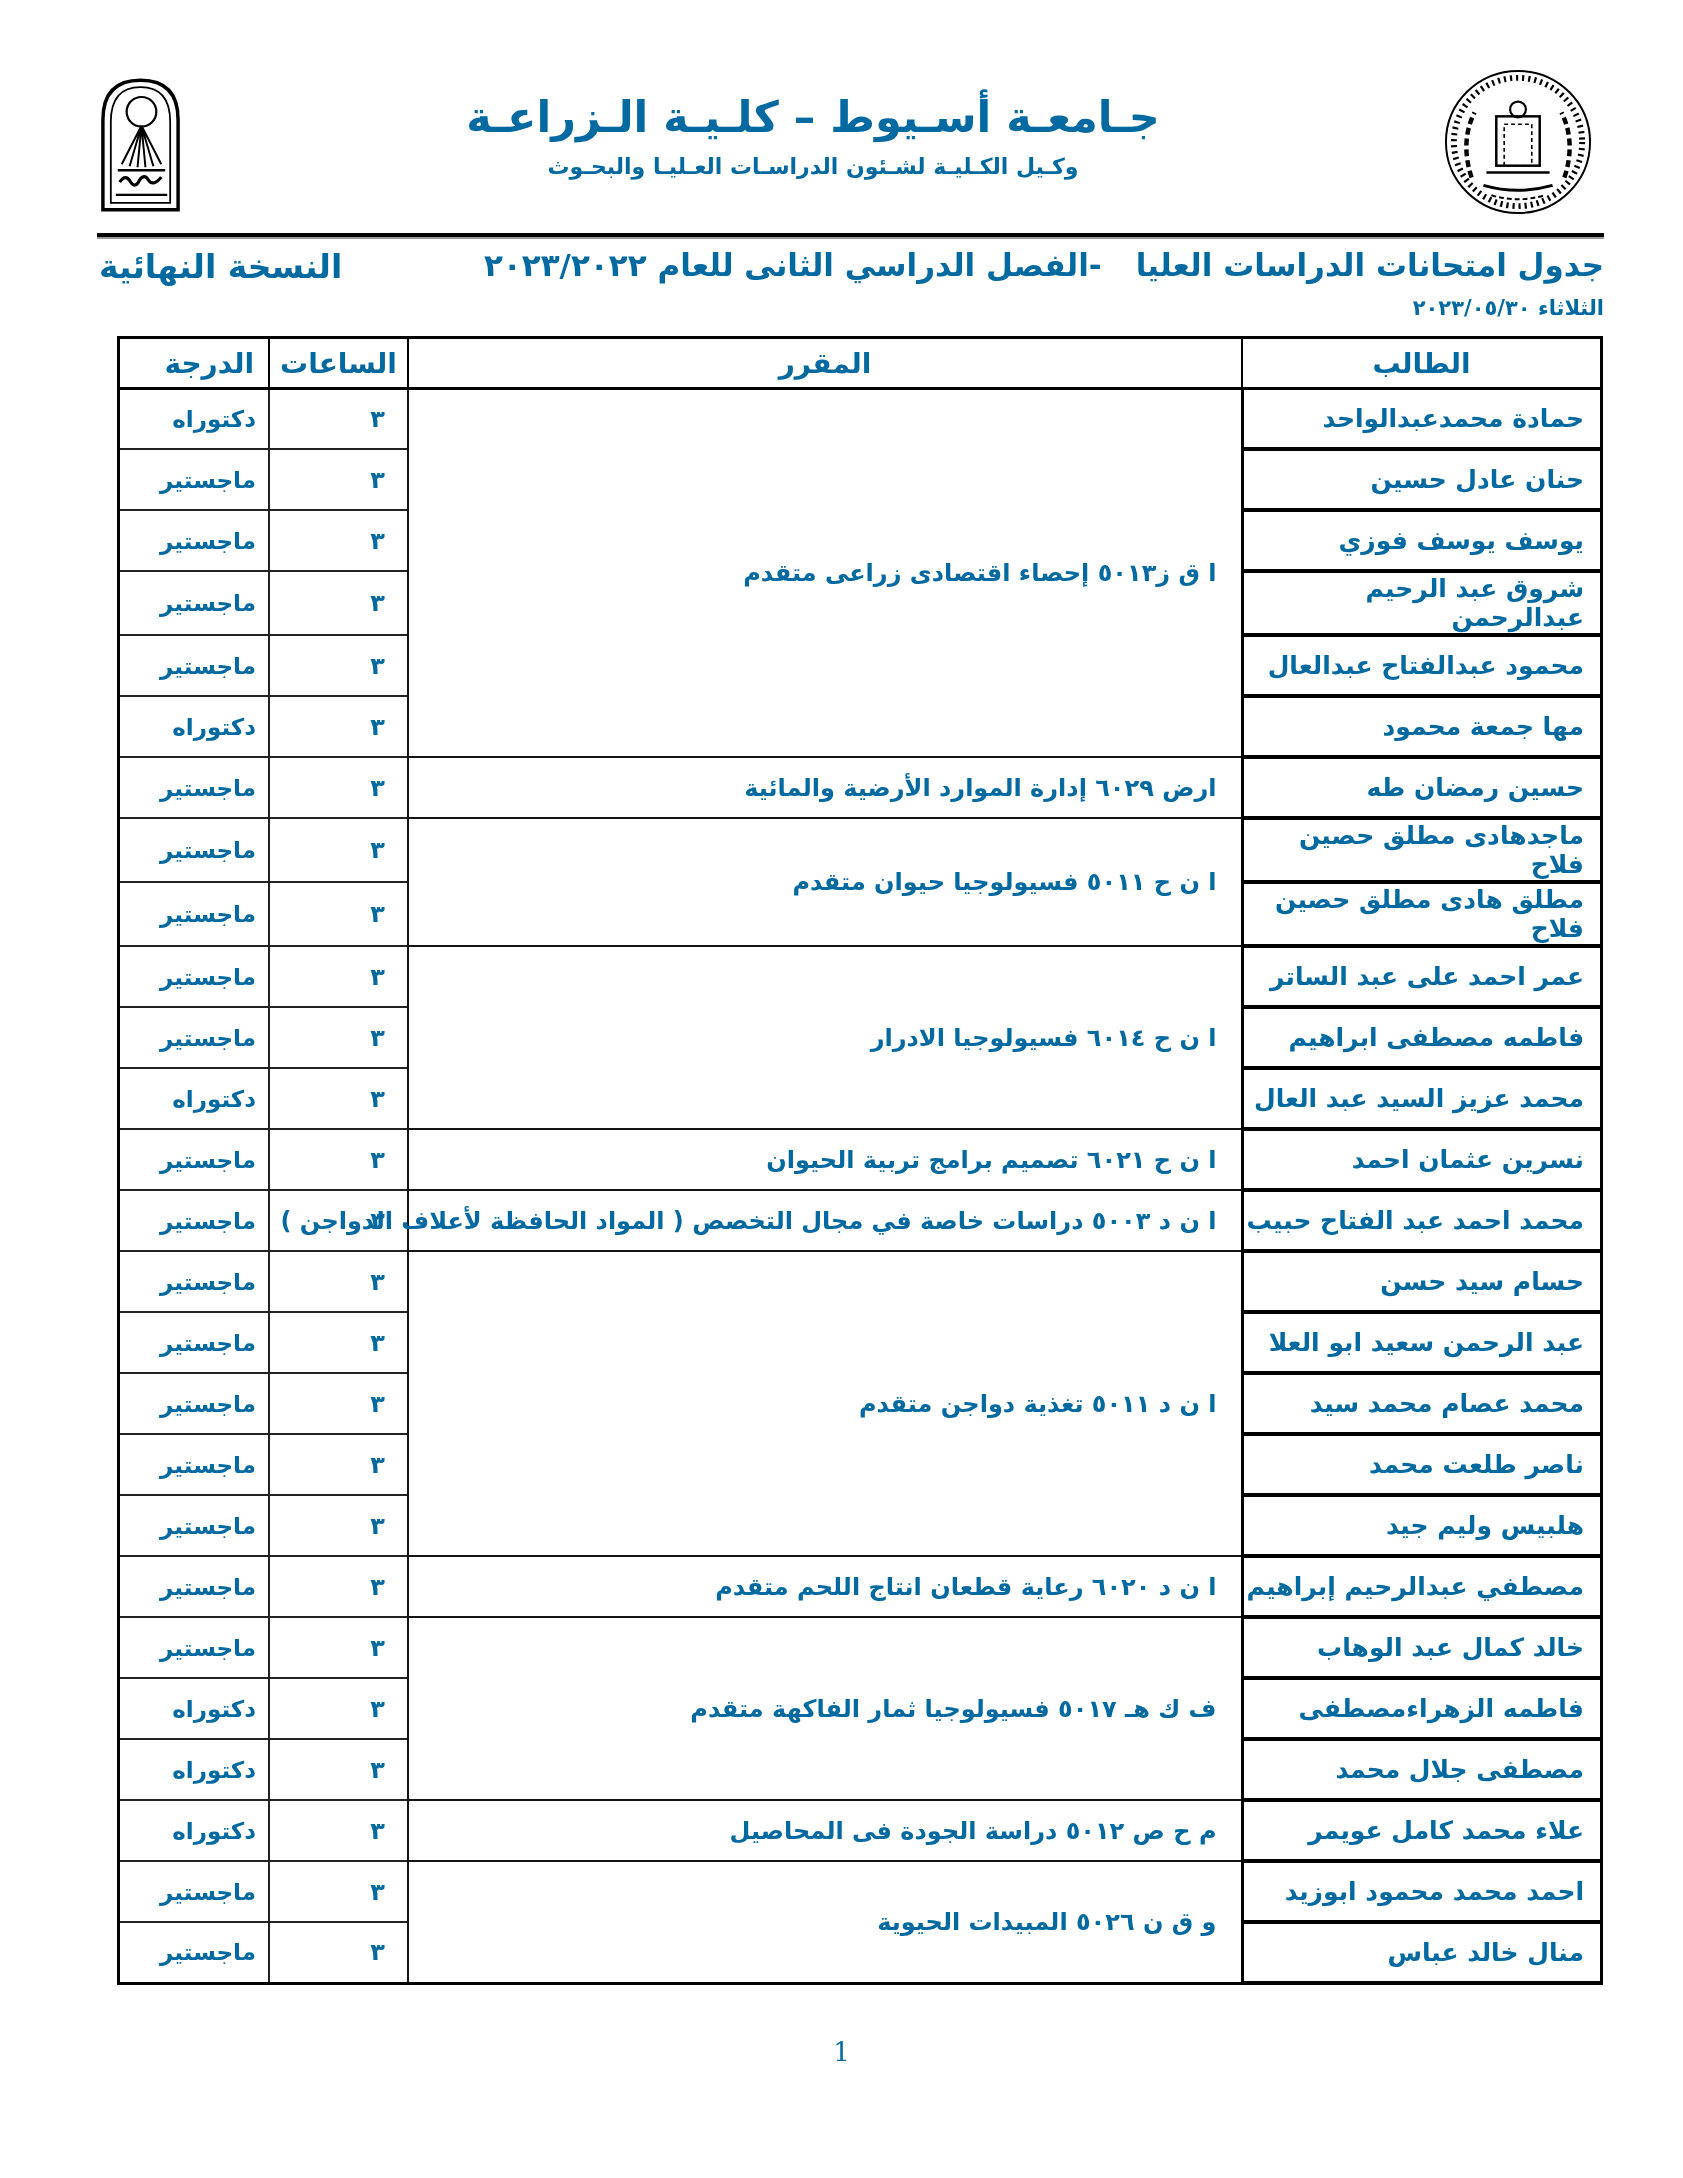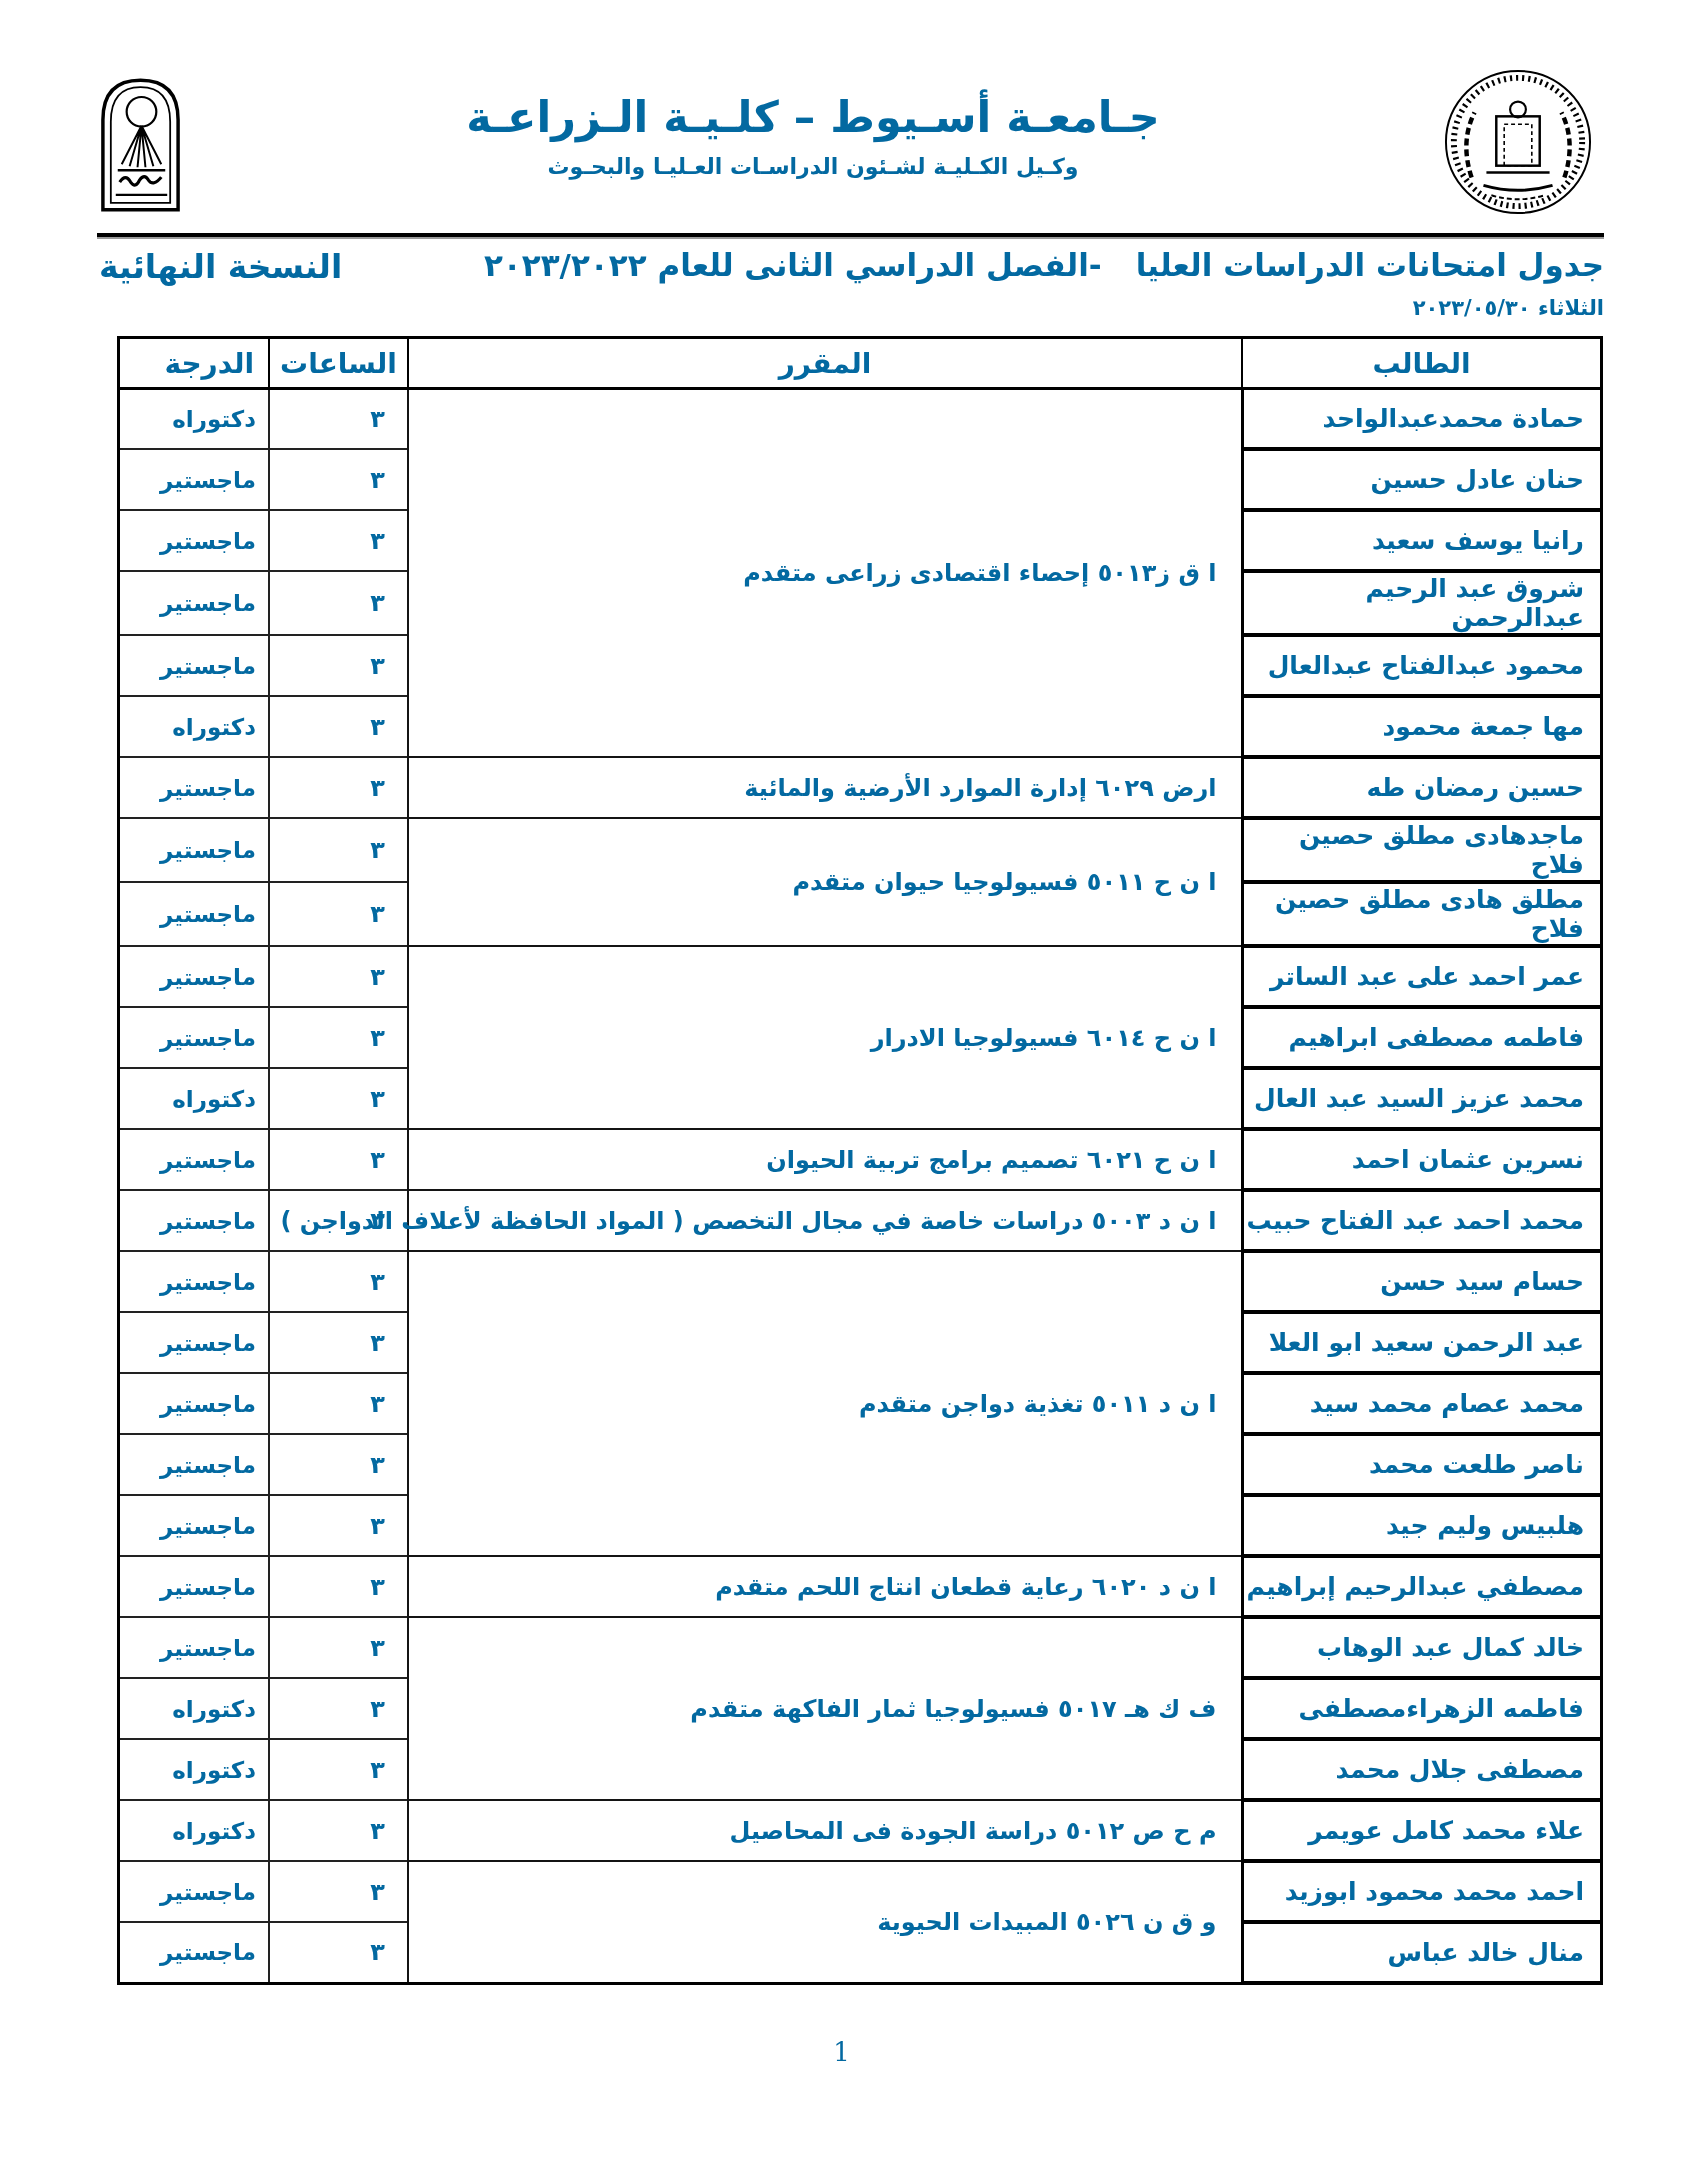"رانيا يوسف سعيد" td.student { text: رانيا يوسف سعيد -> يوسف يوسف فوزي }
